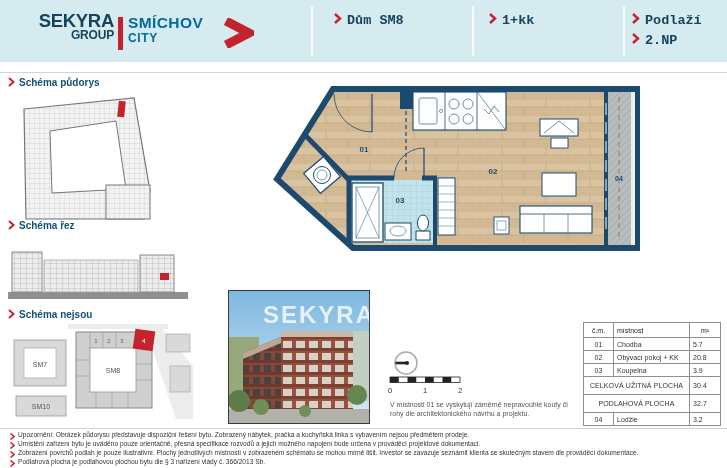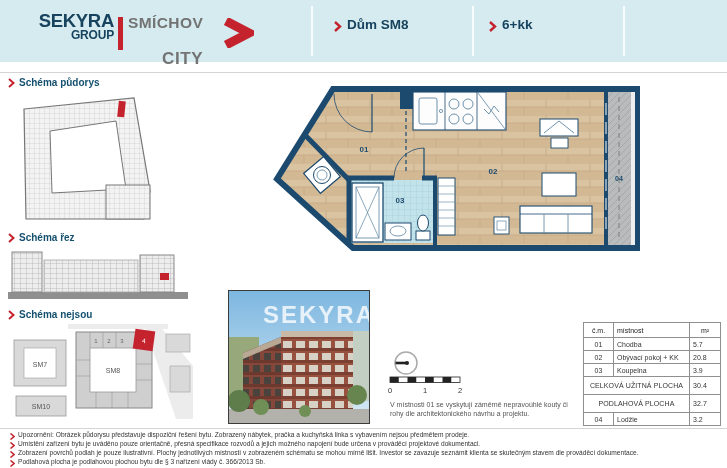"SMÍCHOV" .brand { color: #737373 -> #0369a1; text-align: right -> none }
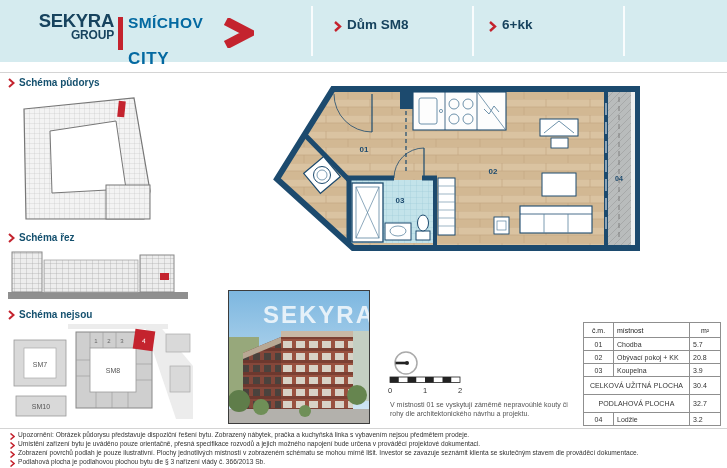"Dům SM8" .irow { align-items: flex-end -> flex-start; font-family: none -> Liberation Mono, monospace }
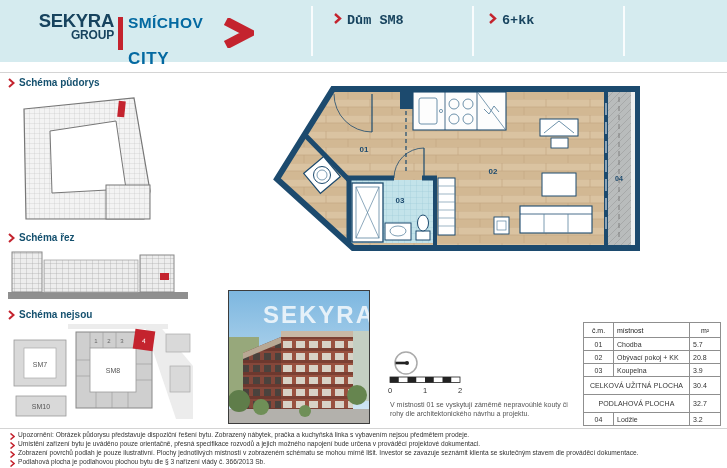"6+kk" span.ilabel { text: 6+kk -> 1+kk }
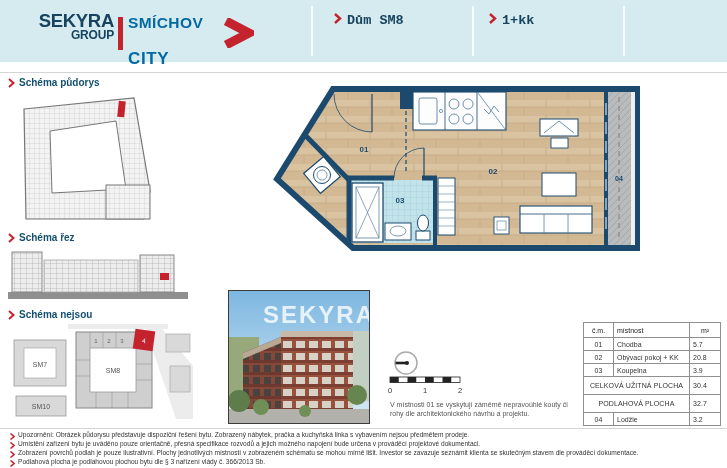"Podlaží" div.abs { html: none -> <div> <div> <svg> <polyline></polyline> </svg> <span>Podlaží</span> </div> <div> <svg> <polyline></polyline> </svg> <span>2.NP</span> </div> </div> }
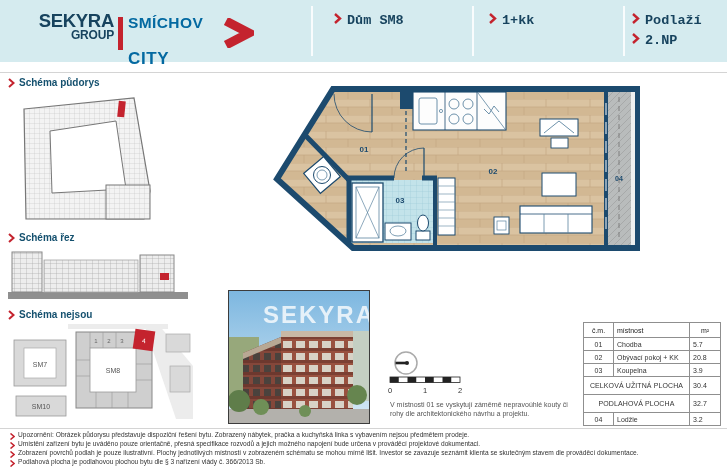"CITY" .brand .b2 { font-size: 17px -> 12px; margin-top: 20px -> none }
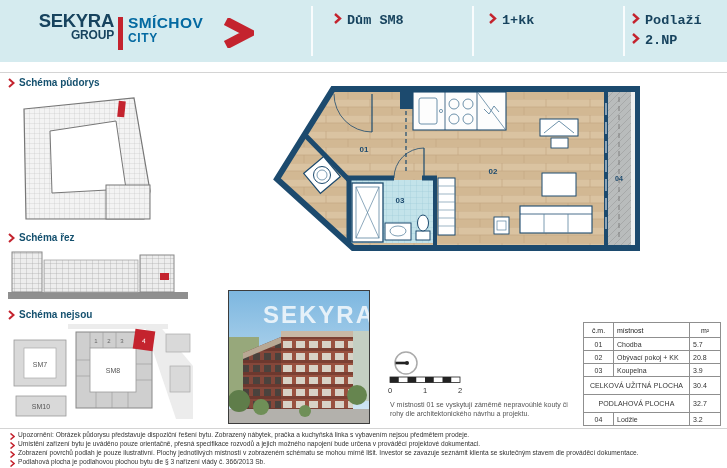"Schéma půdorys" .shead { align-items: center -> none }
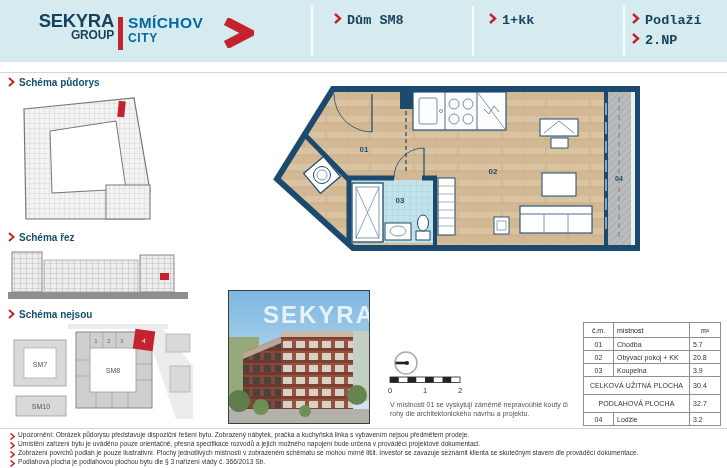"Schéma řez" div.abs { top: 232px -> 220px }
